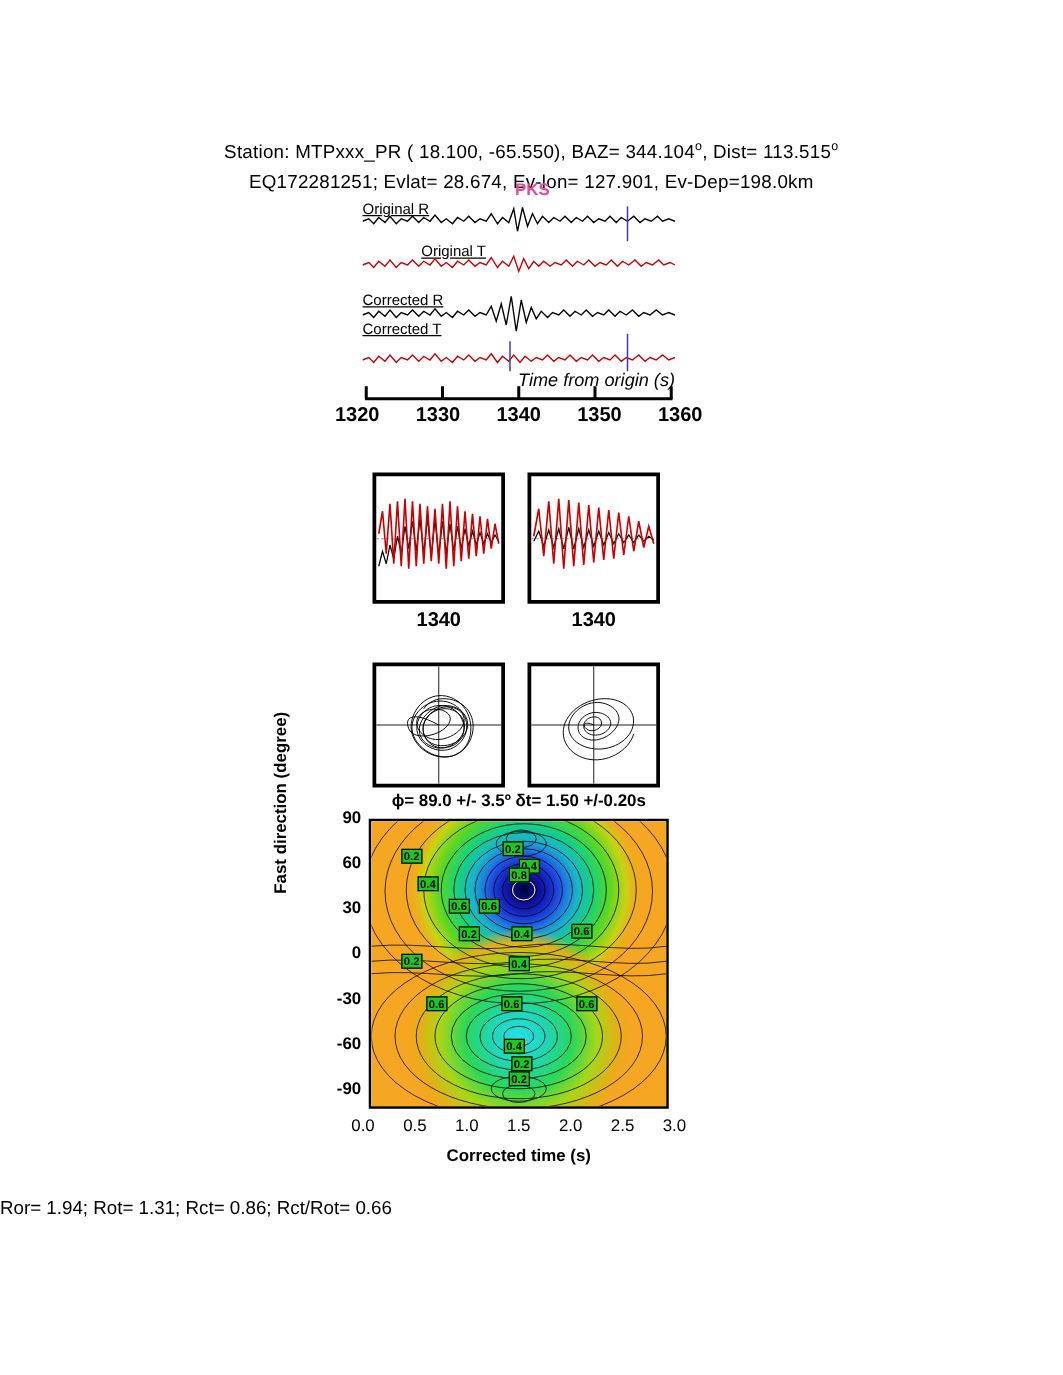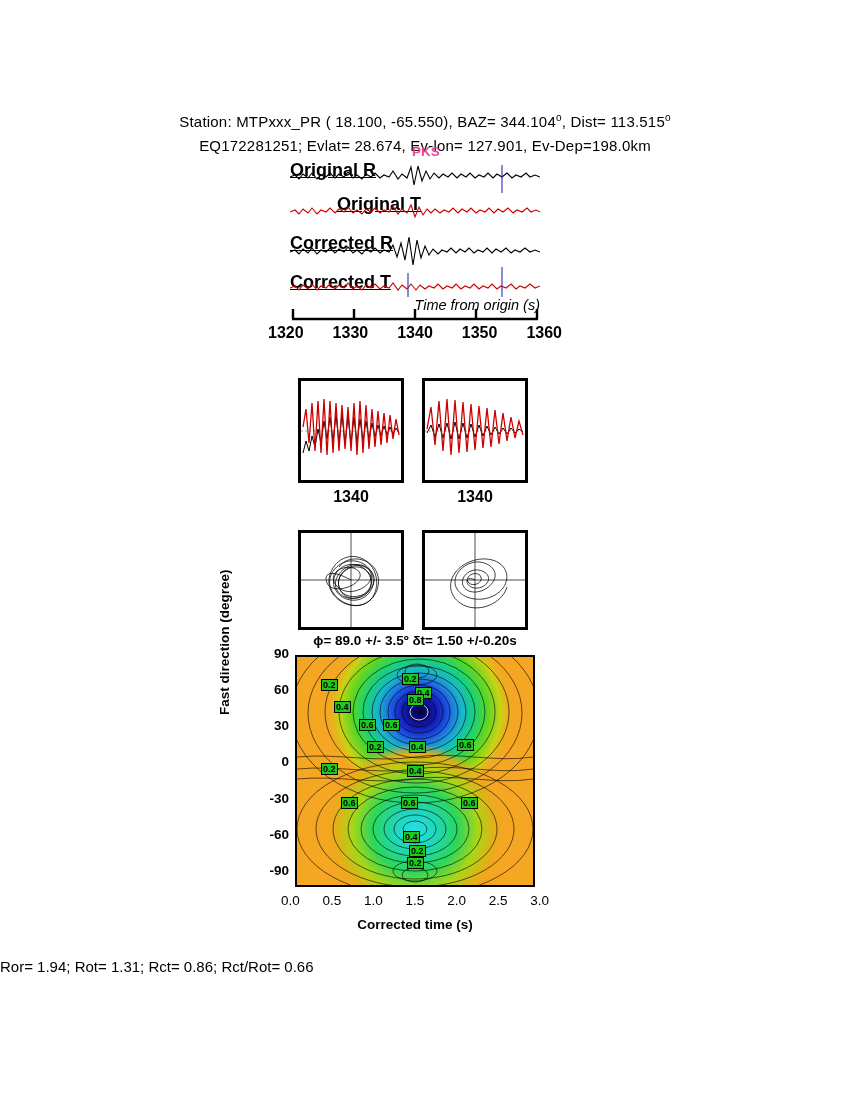"Original R" .wavelabel { font-size: 18px -> 12px; font-weight: bold -> normal }
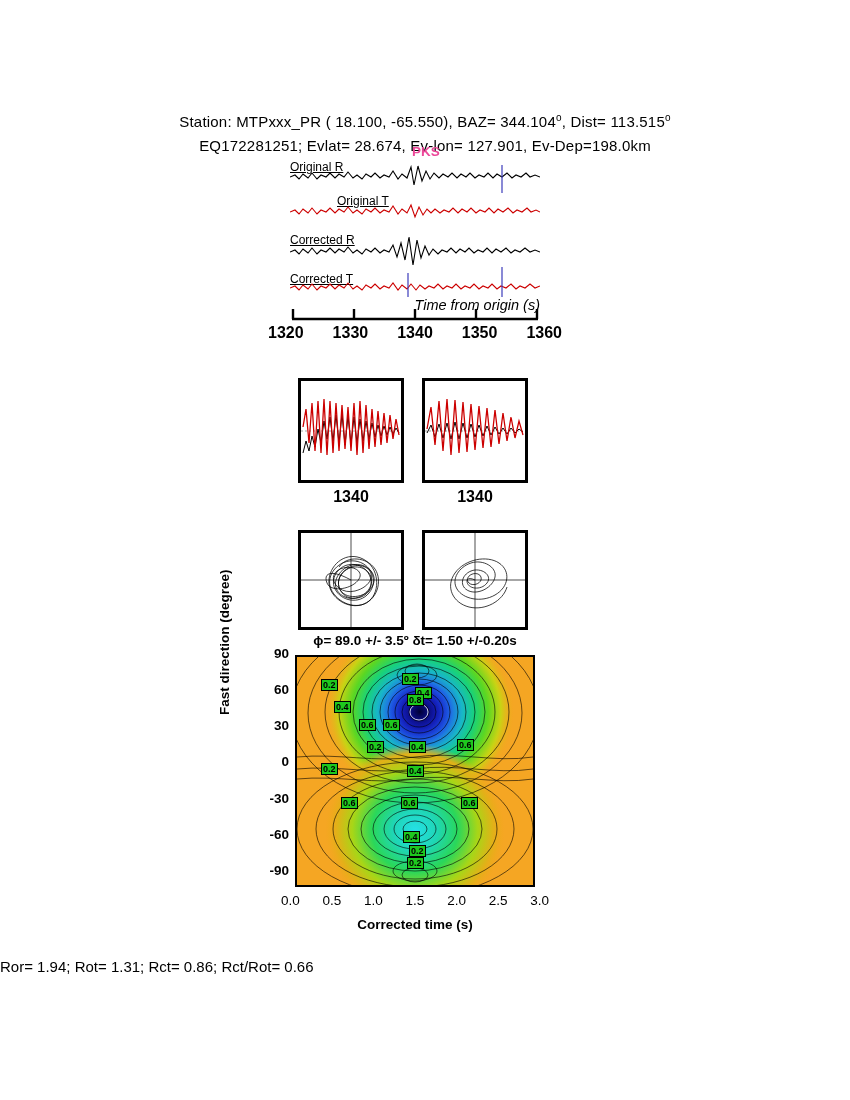"Corrected T" .wavelabel.w3 { top: 107px -> 91px }
